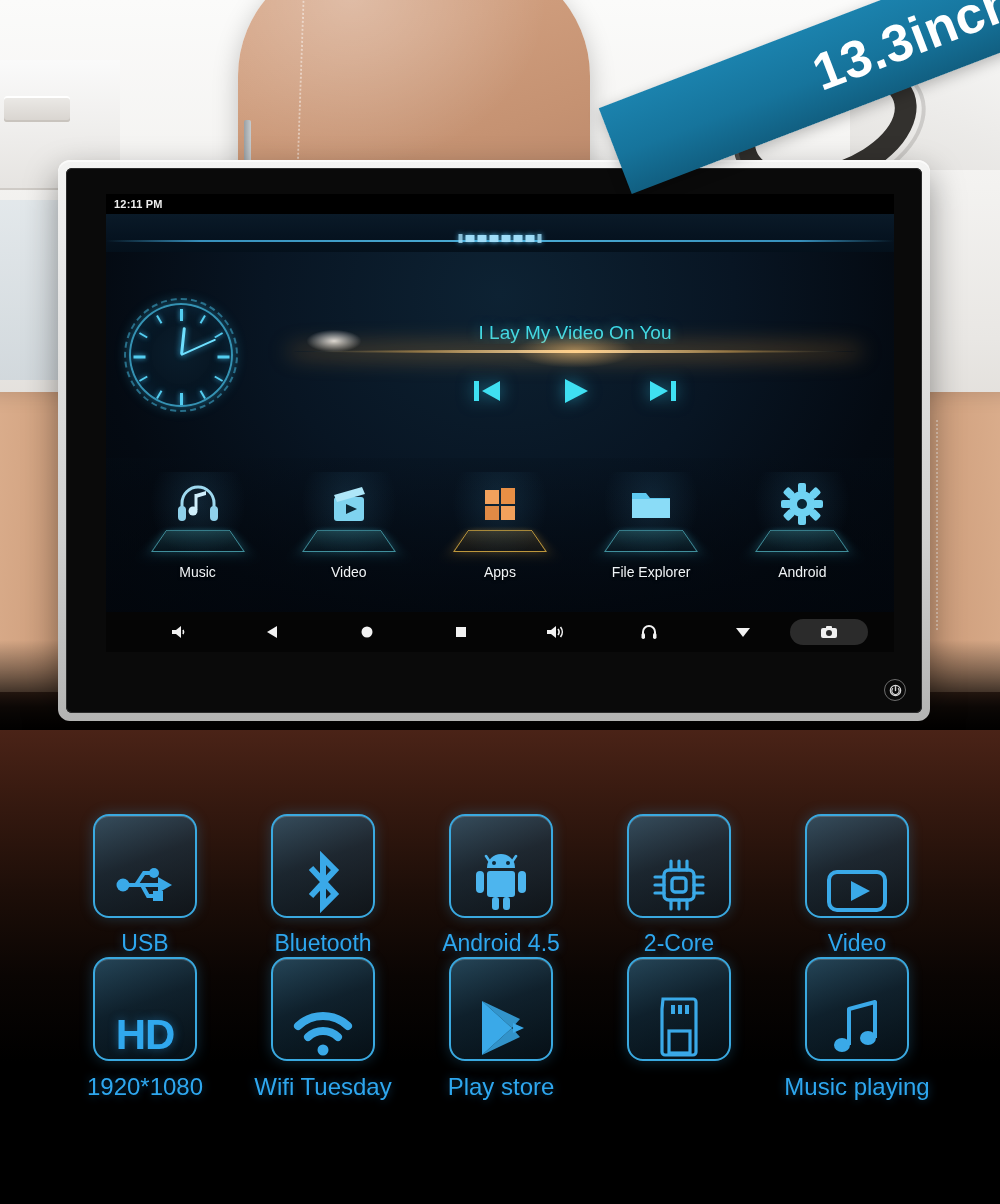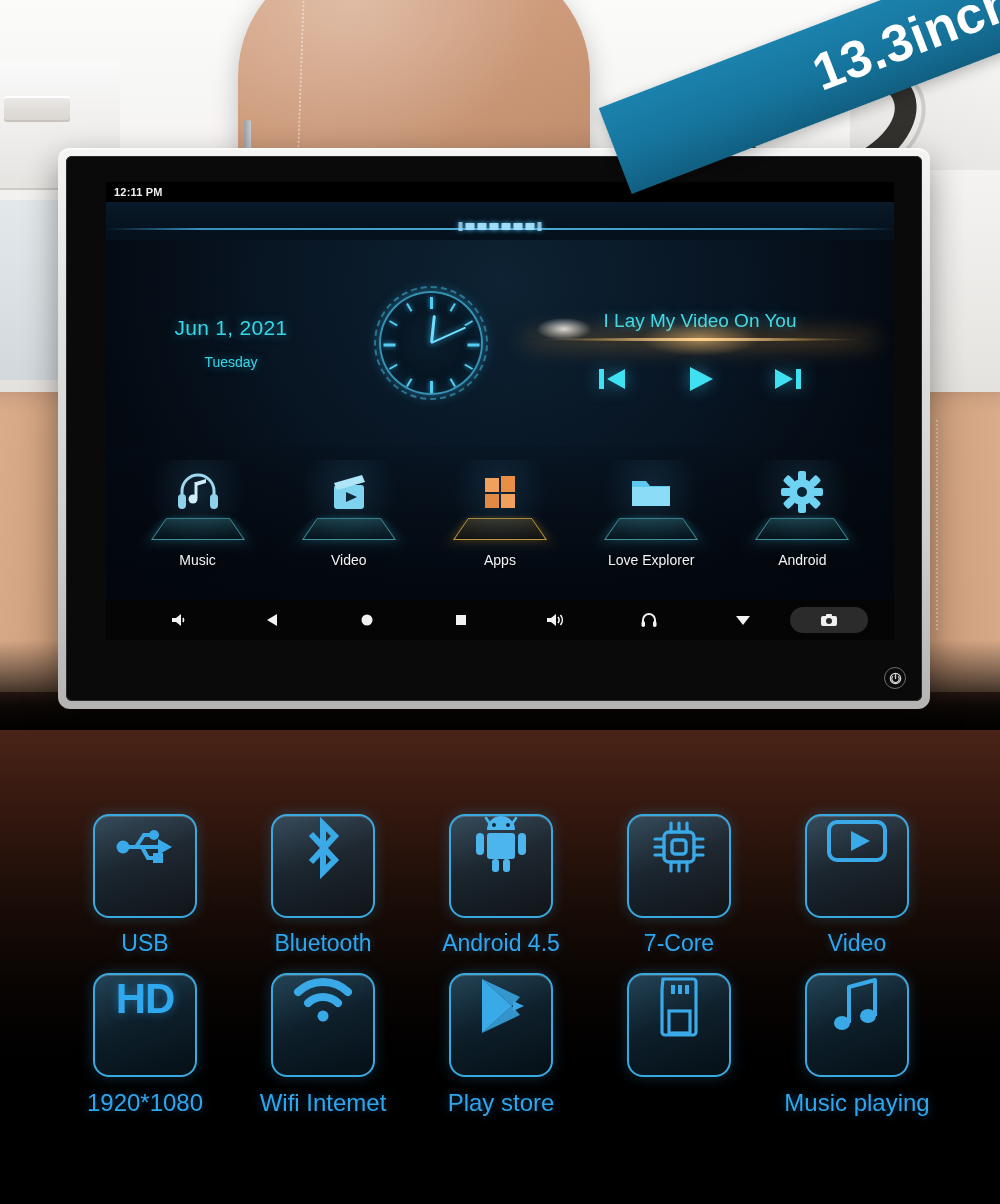"12:11 PM" .monitor { top: 148px -> 160px }
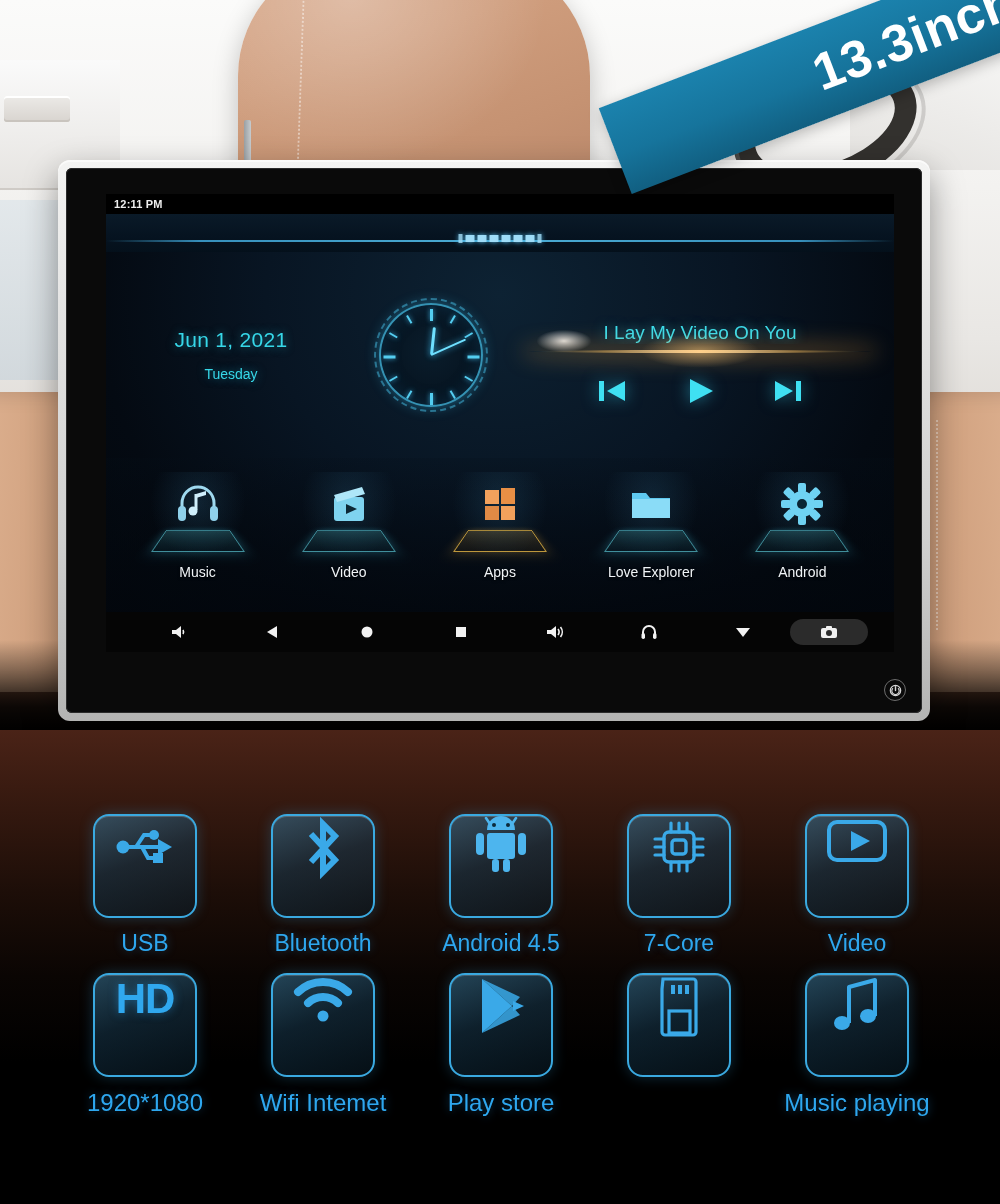"Jun 1, 2021" div.hero-date { html: <div> <div>Jun 1, 2021</div> <div>Tuesday</div> </div> -> none }
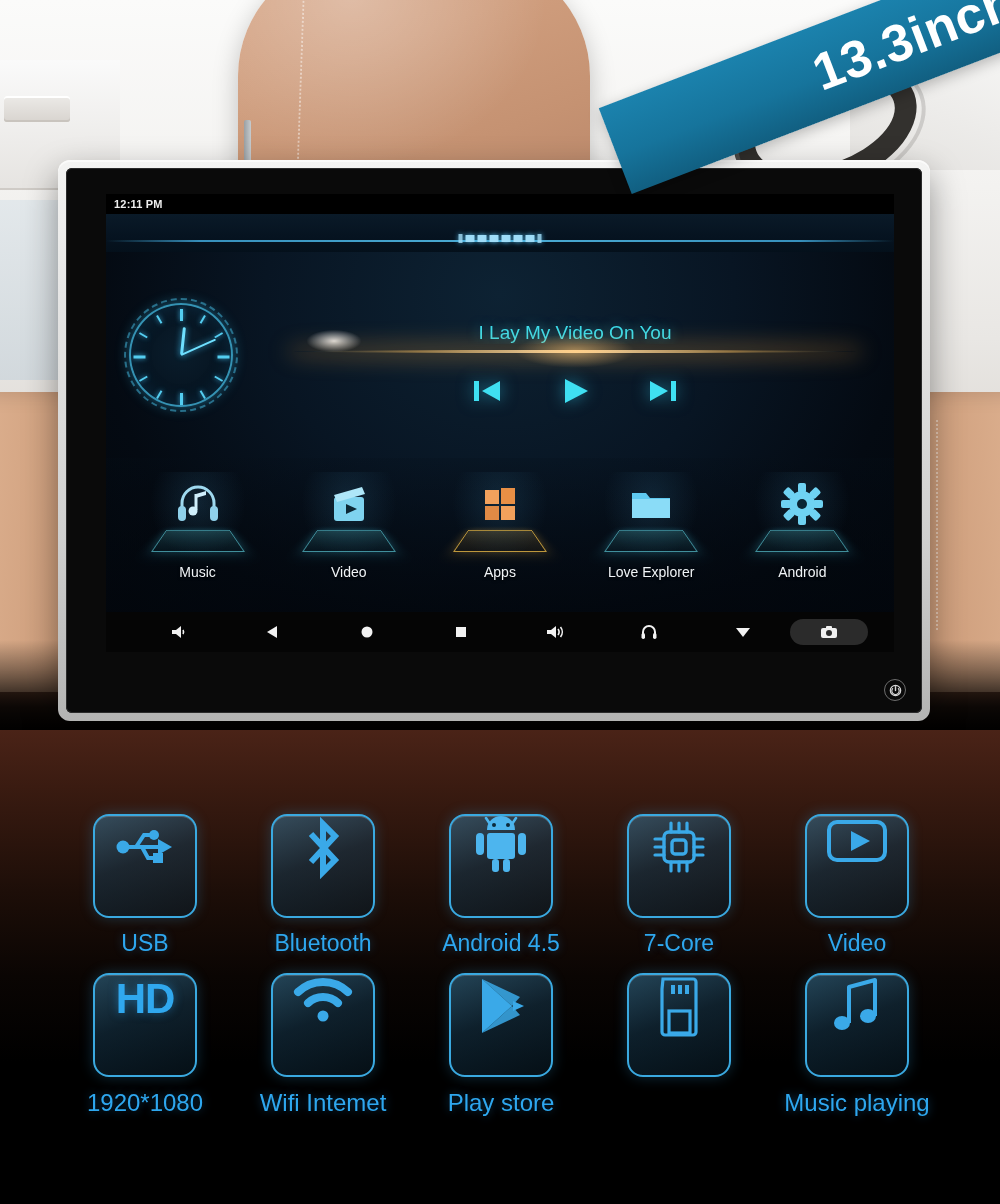"Love Explorer" div.label { text: Love -> File }
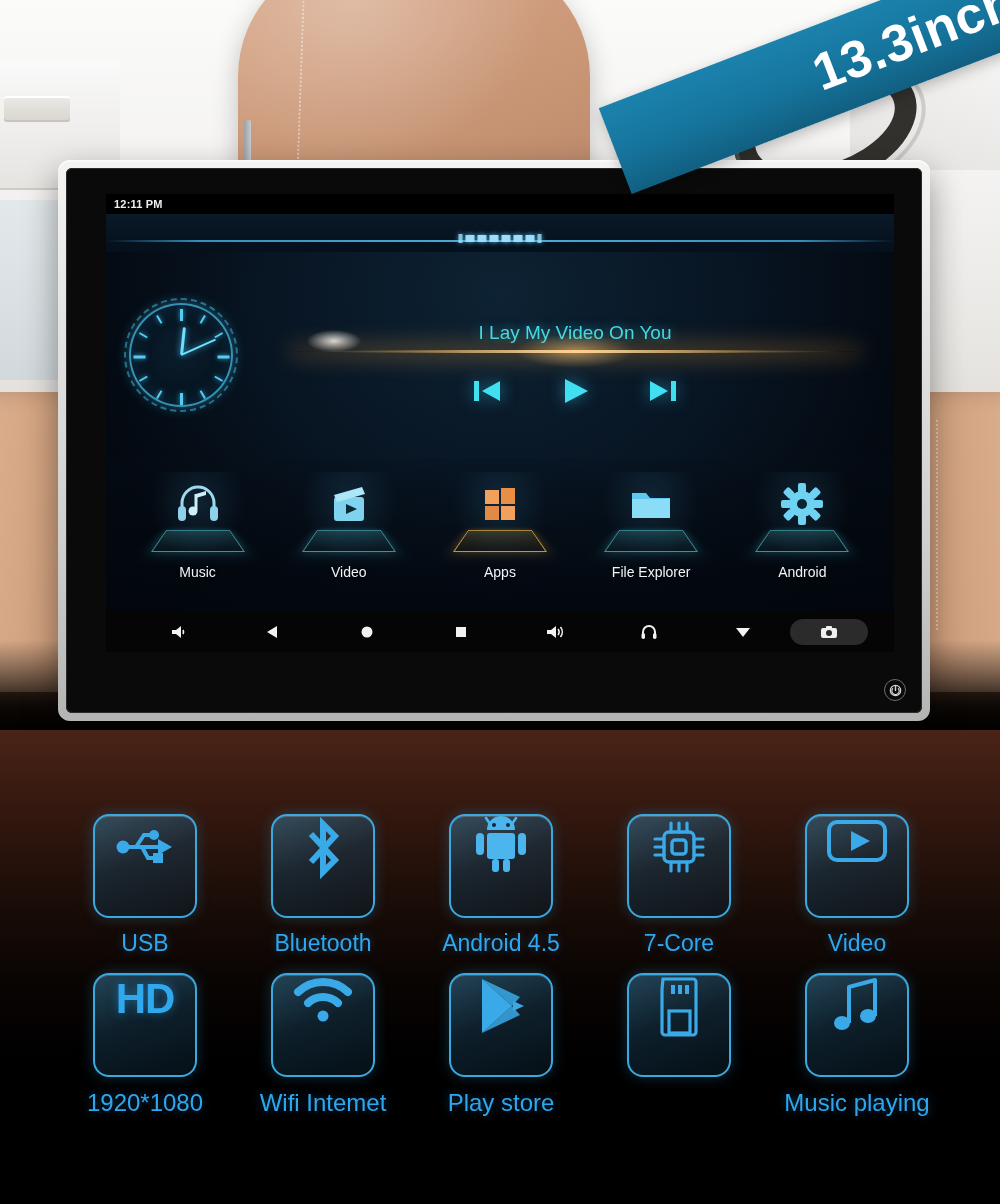"USB" .feat-grid { row-gap: 16px -> none }
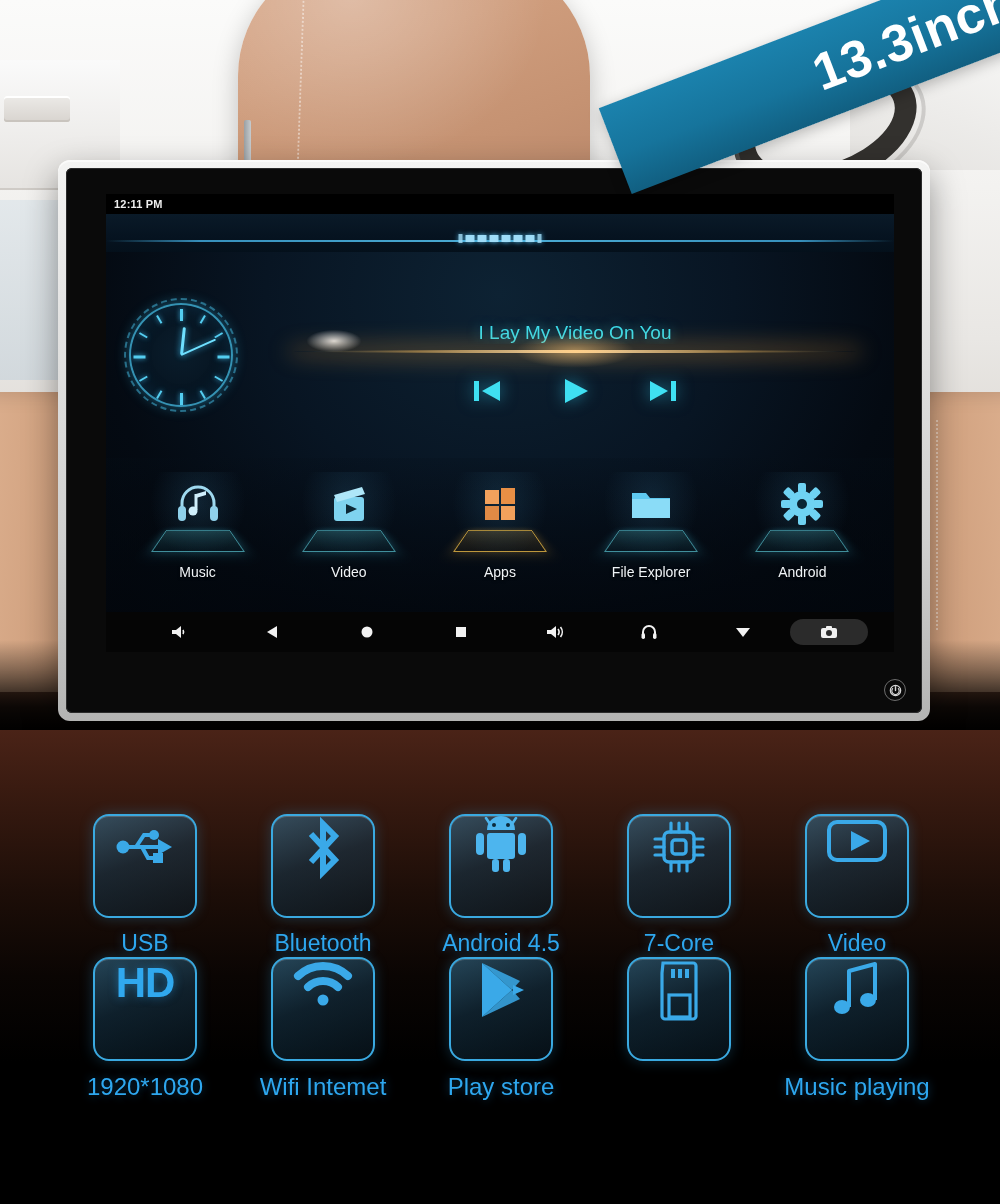"7-Core" div.caption { text: 7-Core -> 2-Core }
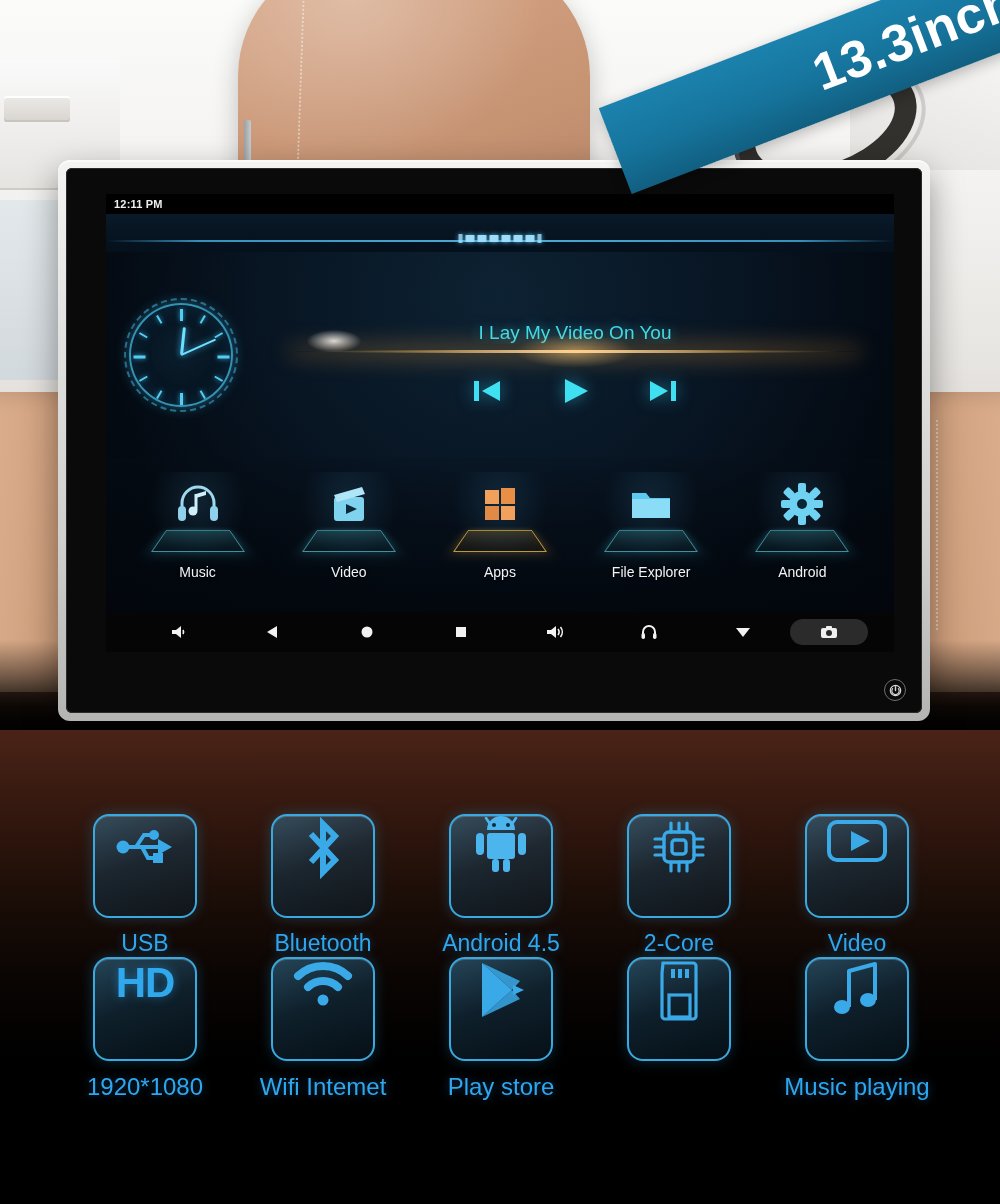"HD" .tile { align-items: flex-start -> flex-end }
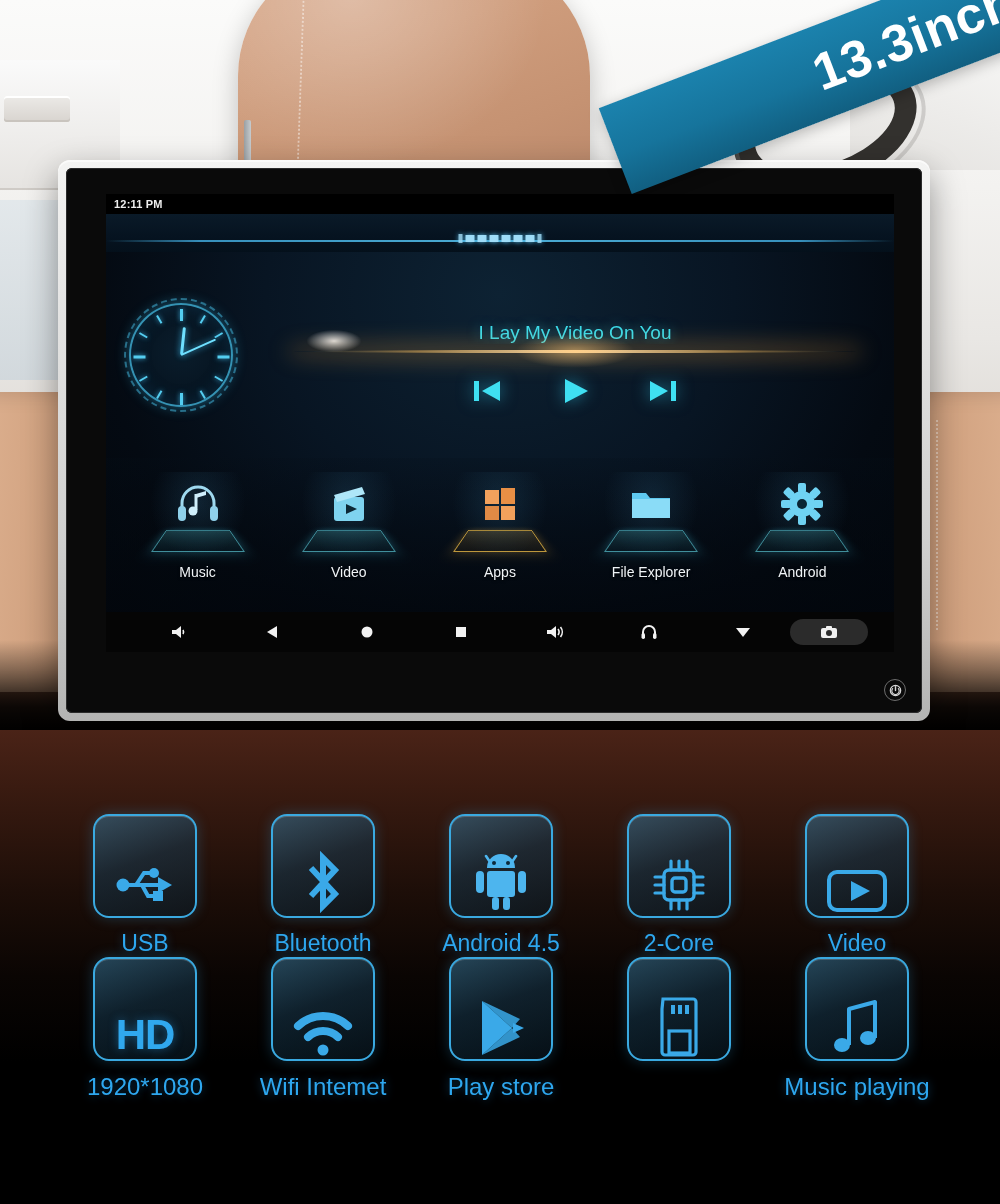"Wifi Intemet" div.caption { text: Intemet -> Tuesday }
